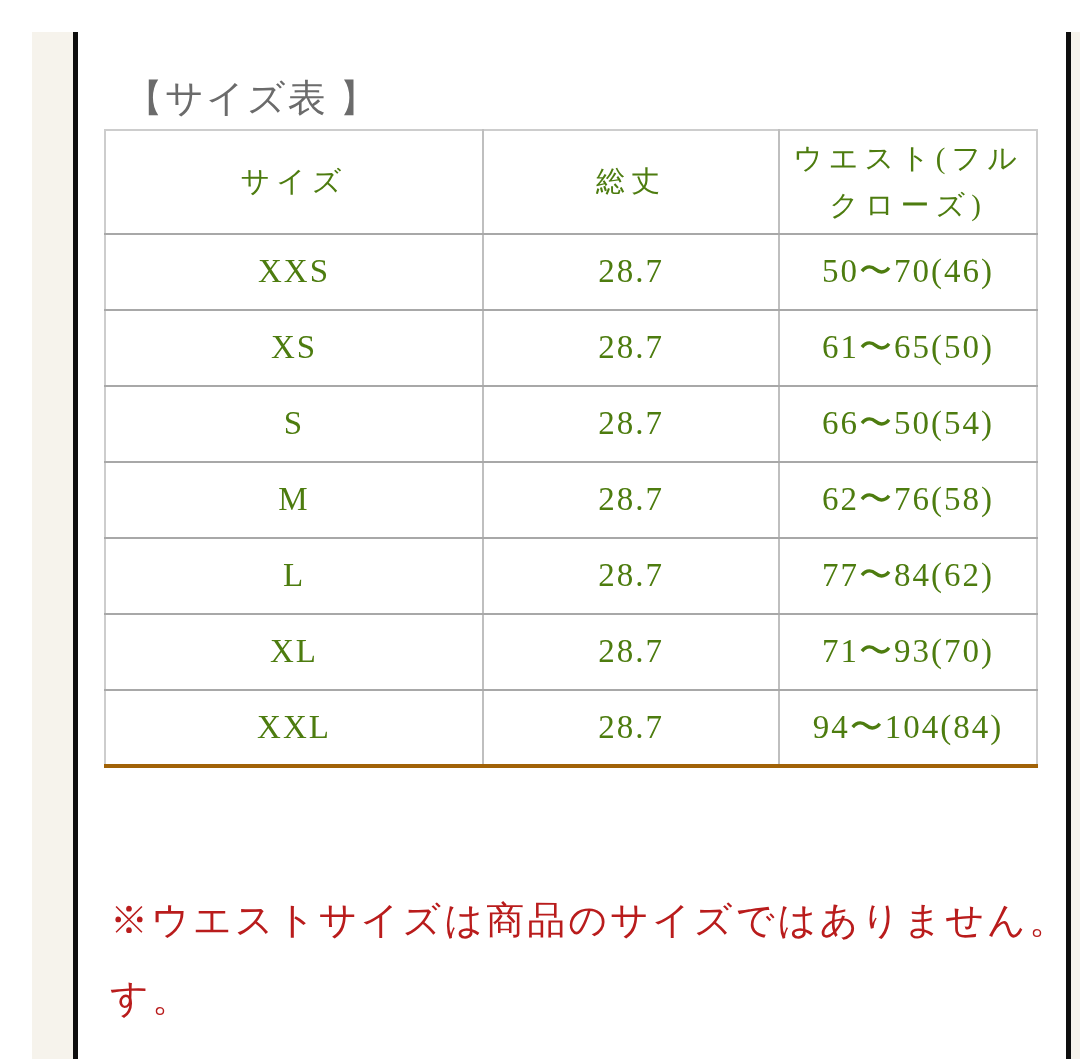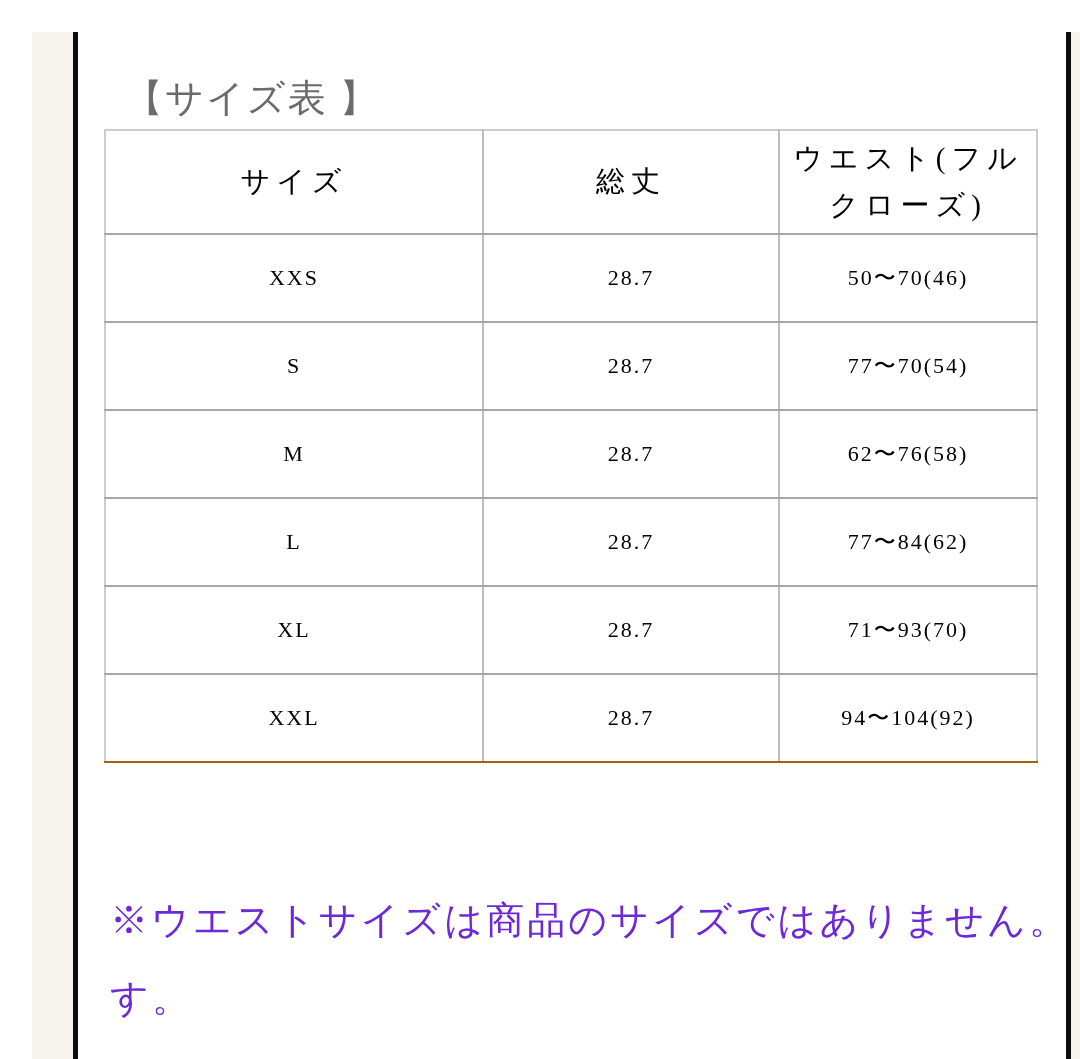"サイズ" table.size-table { color: #000000 -> #4d7c0f }
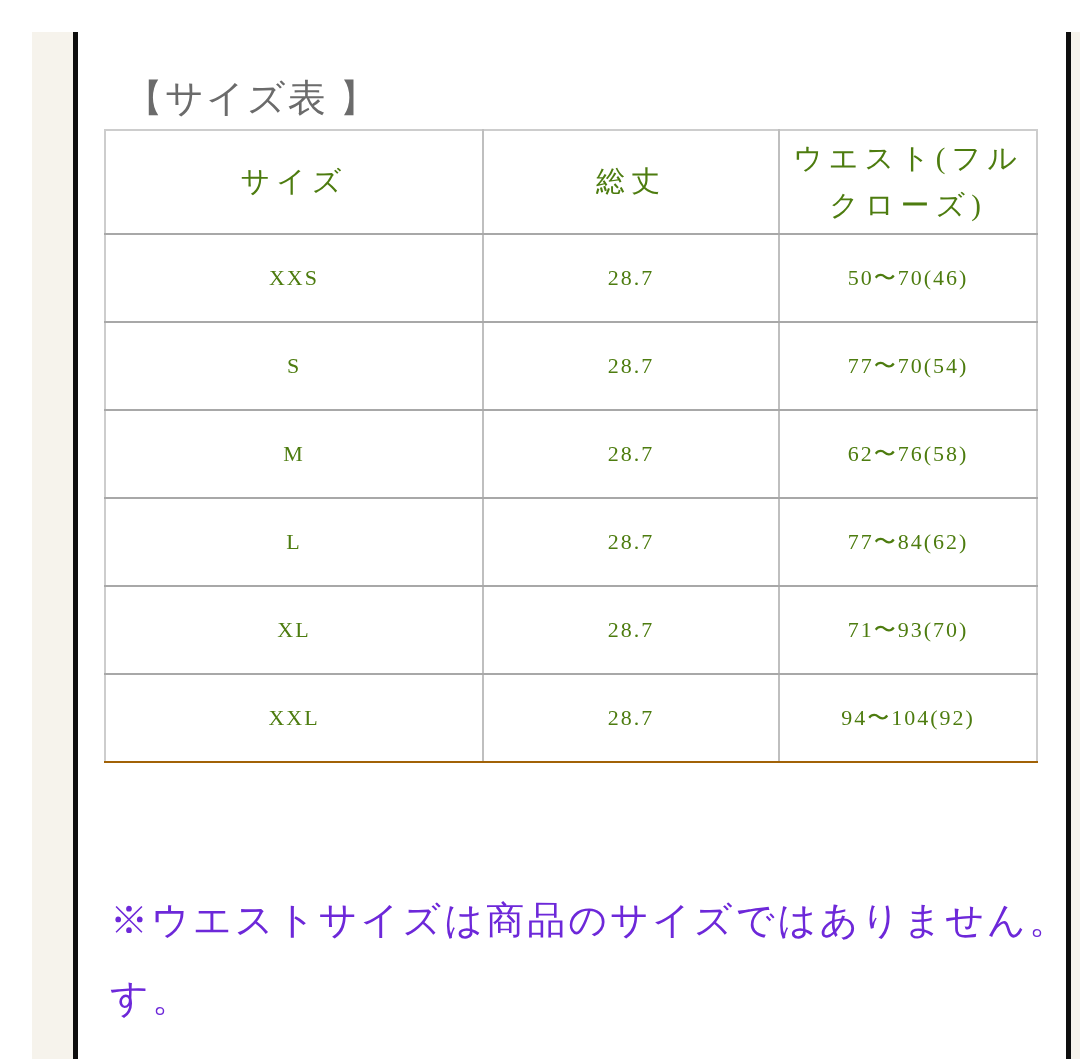"XXS" table.size-table td { font-size: 22px -> 33px; height: 88px -> 76px }
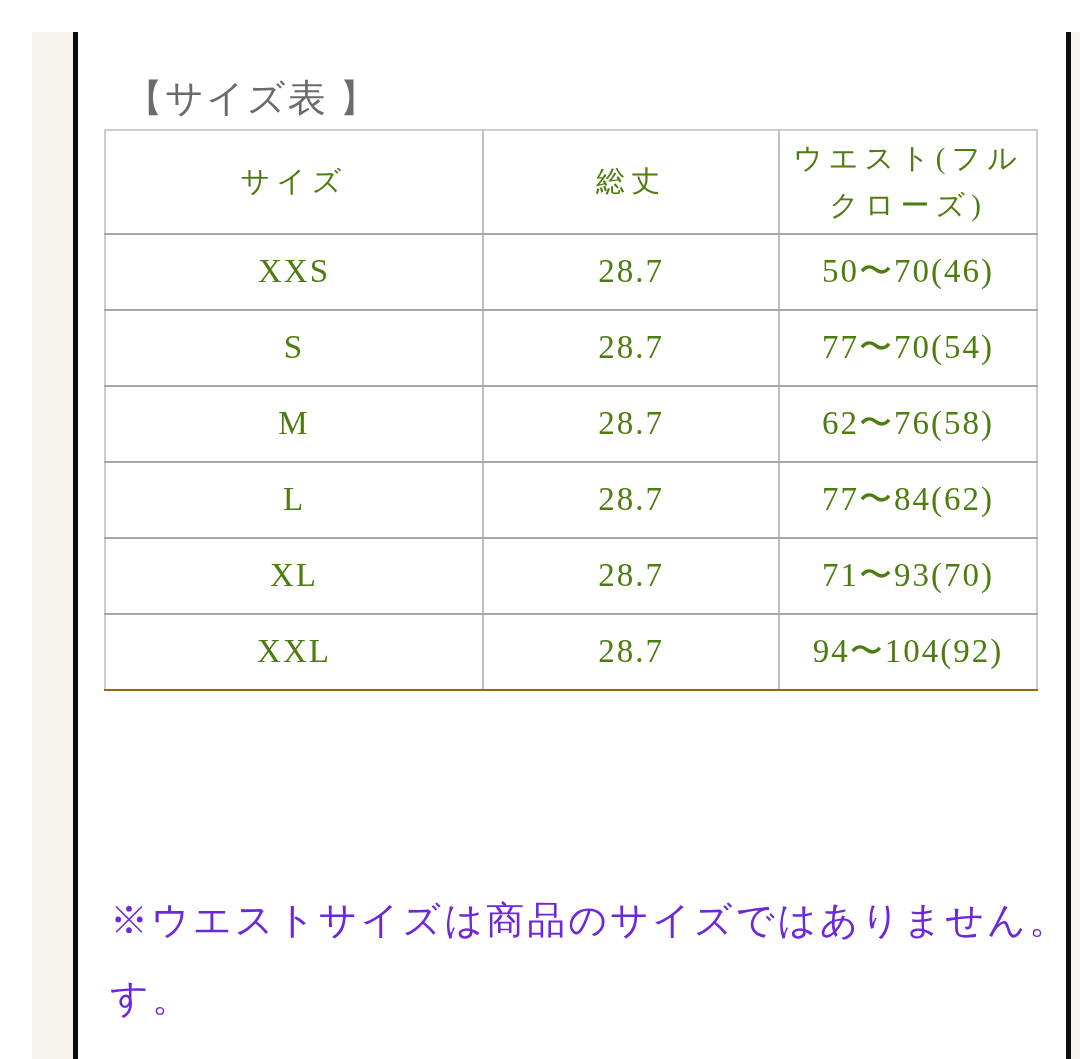"XS" tr { html: none -> <tr> <td>XS</td> <td>28.7</td> <td>61〜65(50)</td> </tr> }
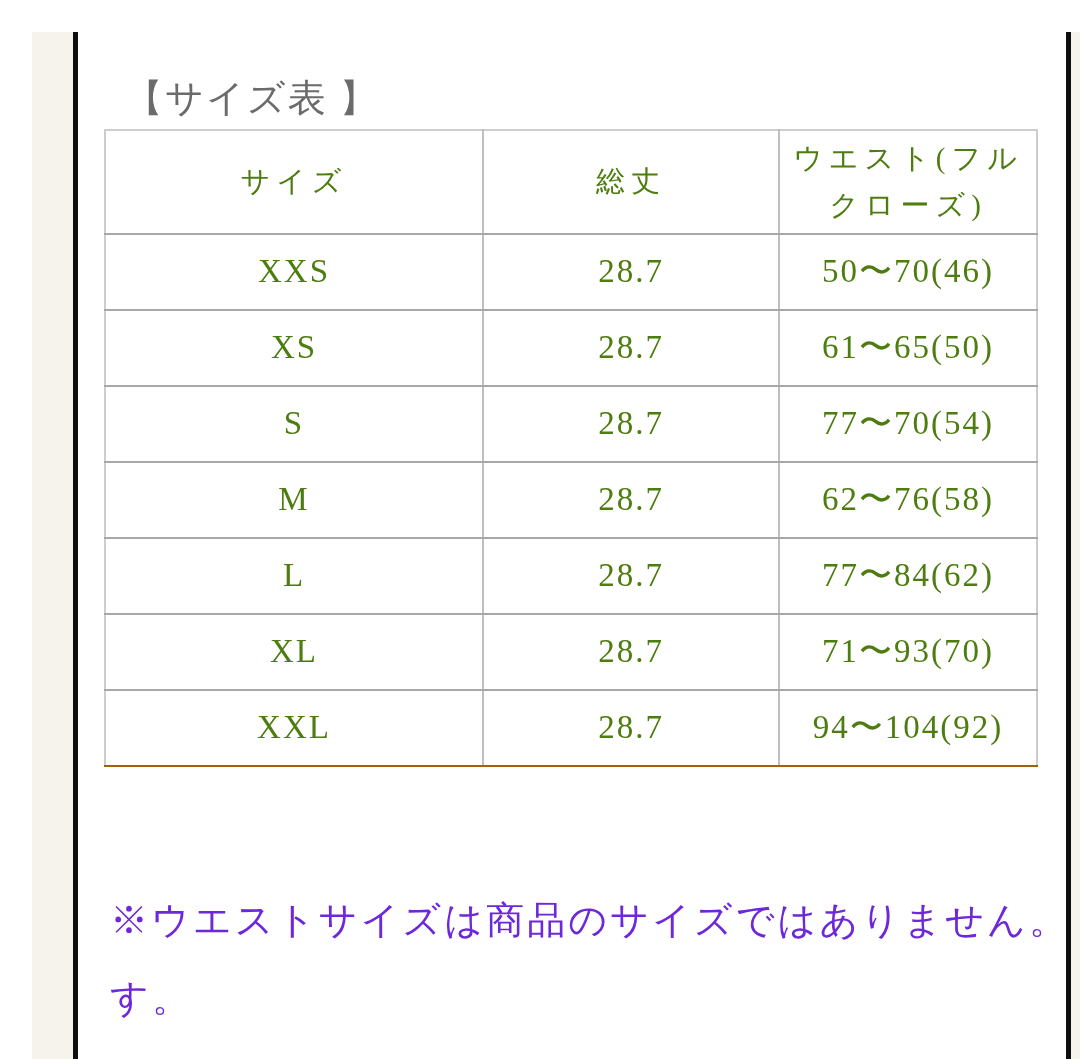"77〜70(54)" td { text: 77〜70 -> 66〜50 }
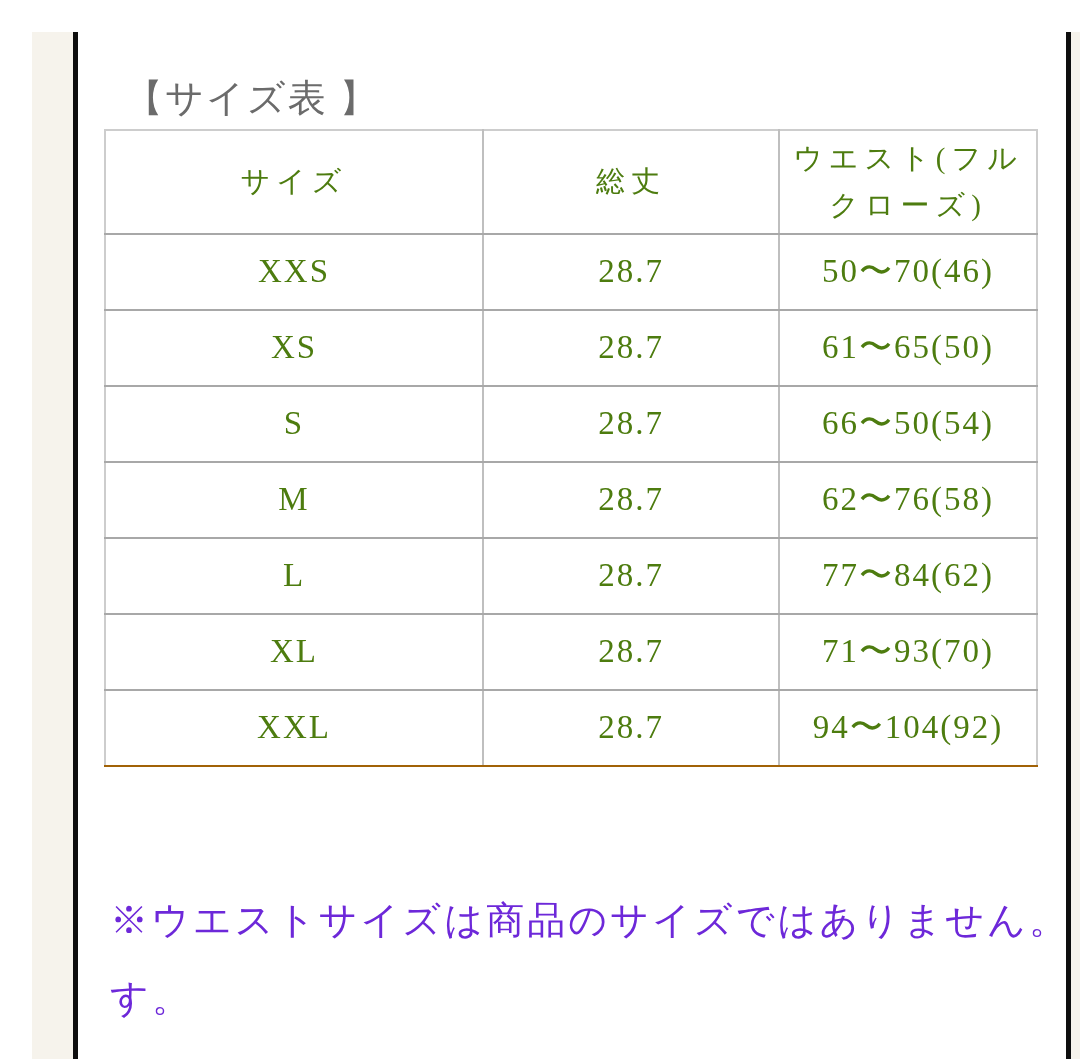"XXL" table.size-table tr:last-child td { border-bottom: 2px solid #a16207 -> 4px solid #a16207 }
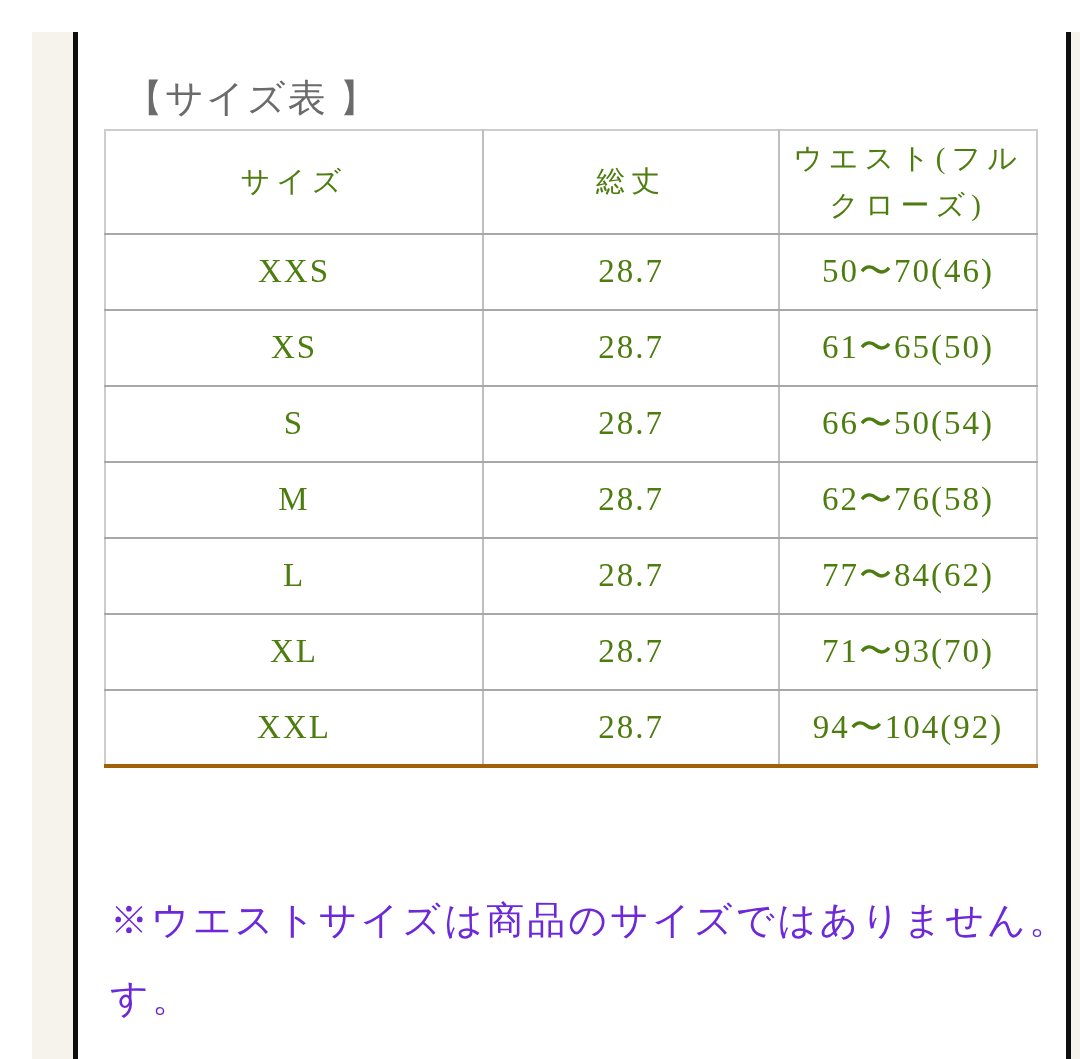"94〜104(92)" td { text: 92 -> 84 }
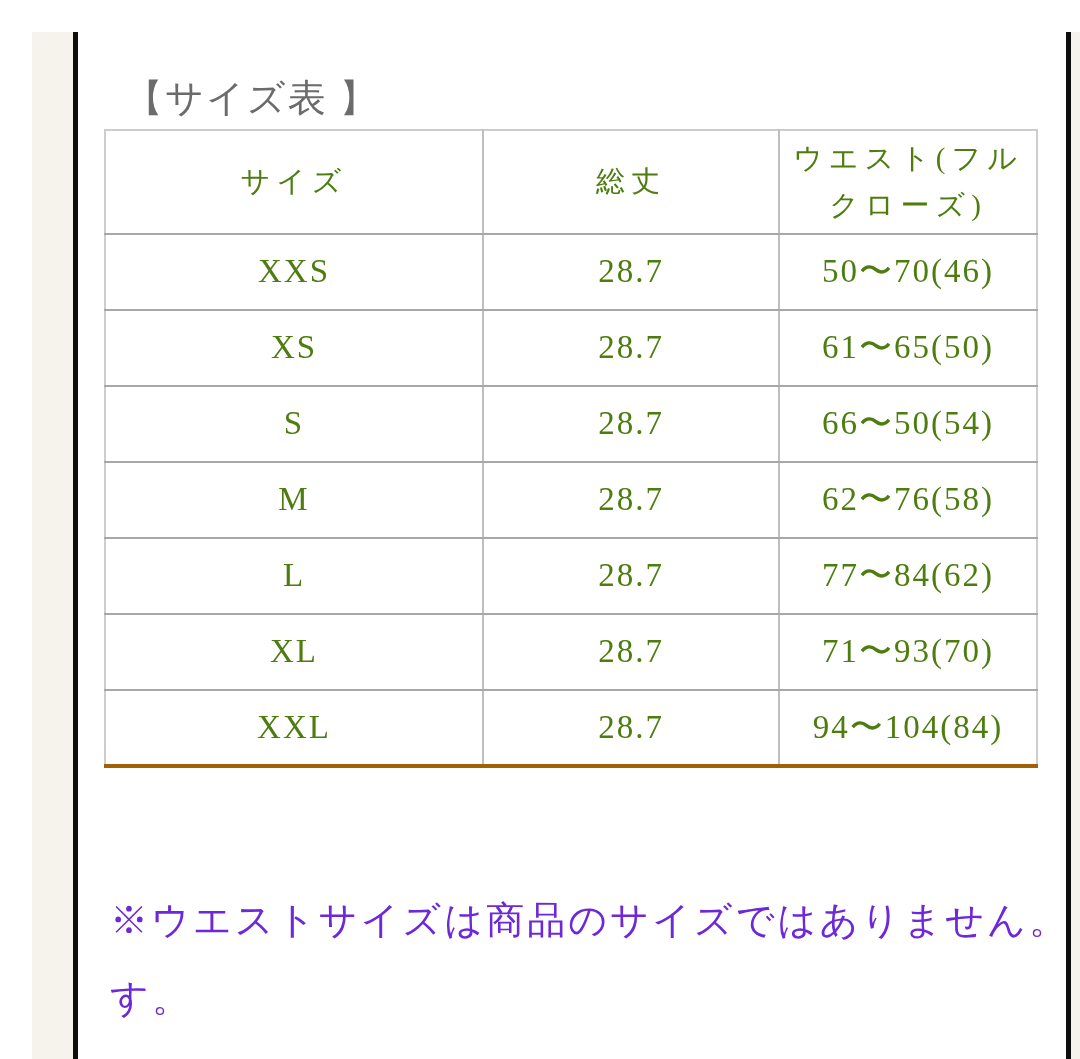"※ウエストサイズは商品のサイズではありません。" .footnote { color: #6d28d9 -> #b91c1c }
